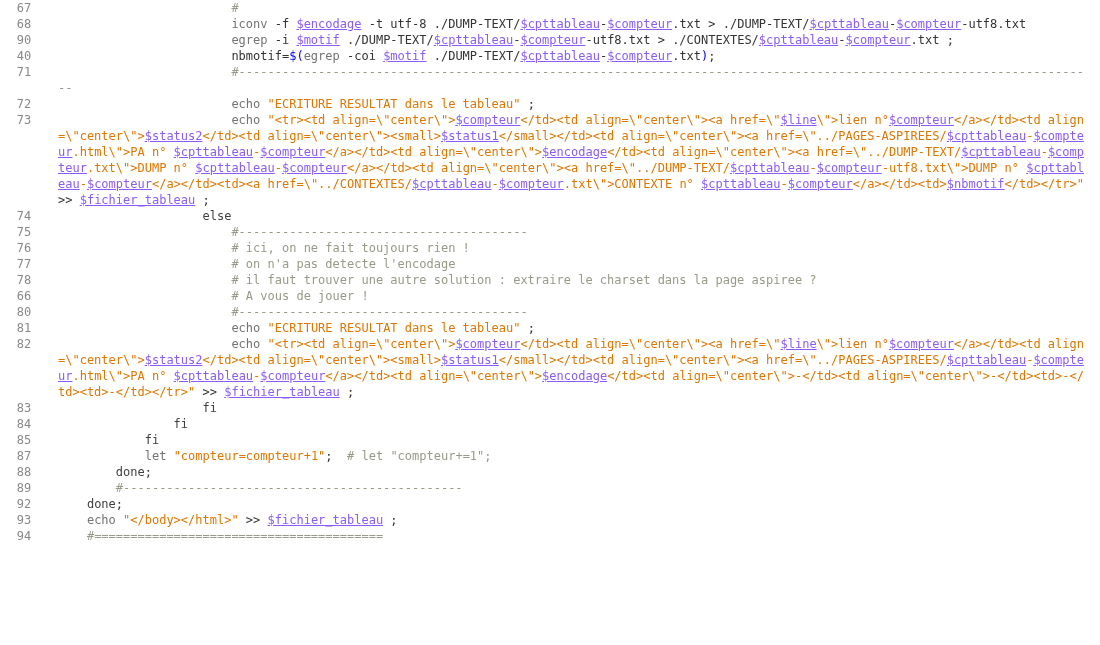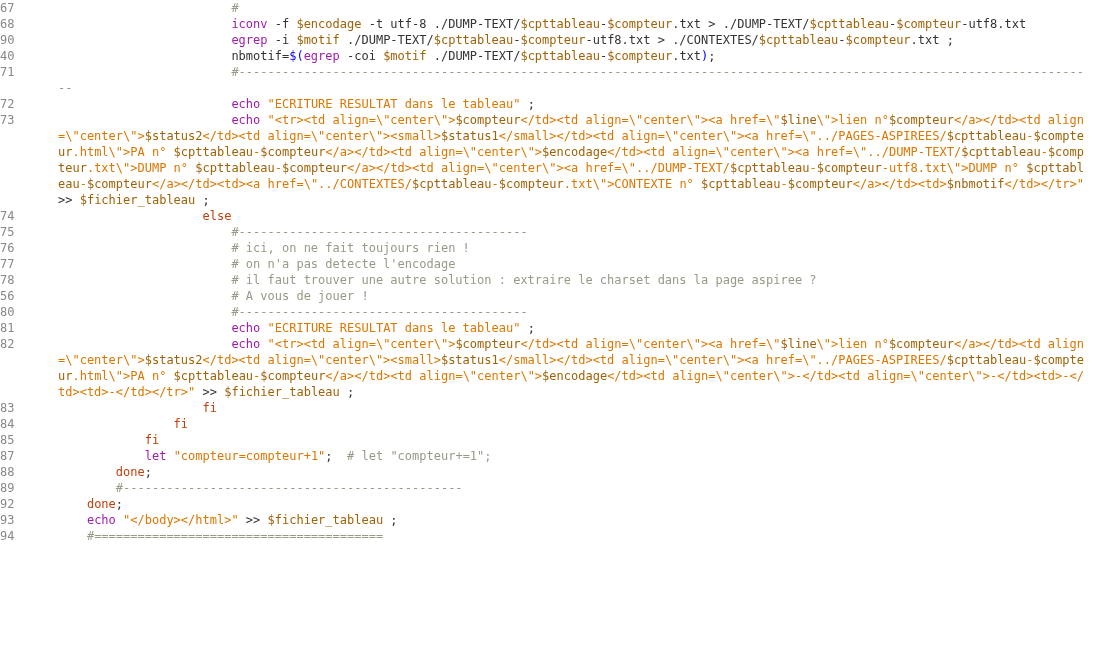"67" .gutter { text-align: left -> center }
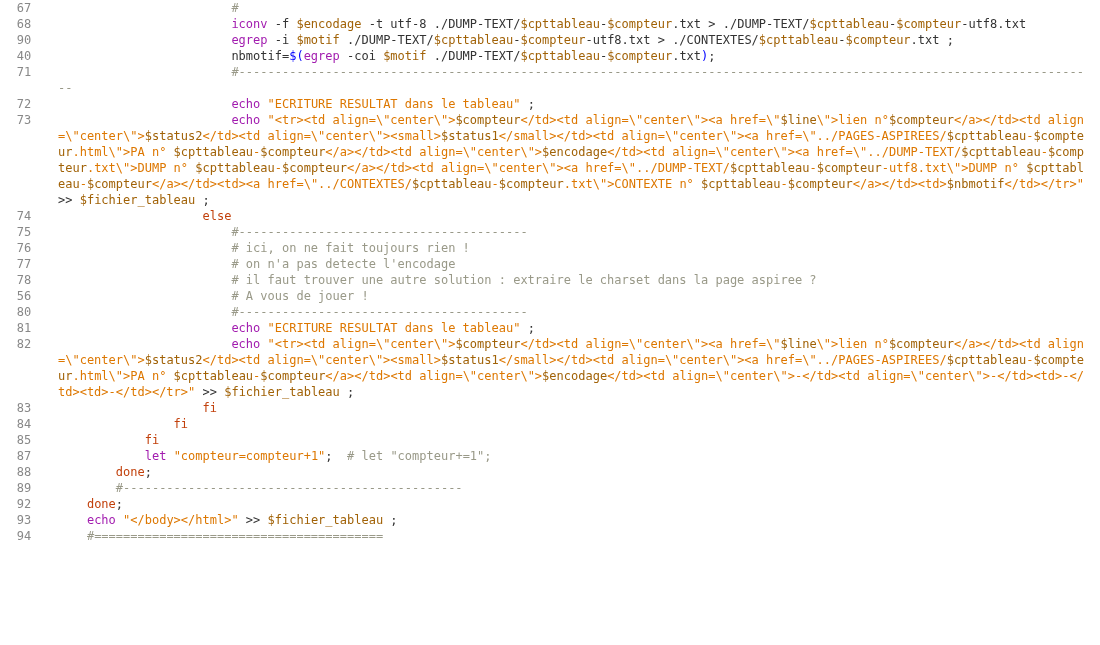"iconv" .cmd { color: #a21caf -> #737373 }
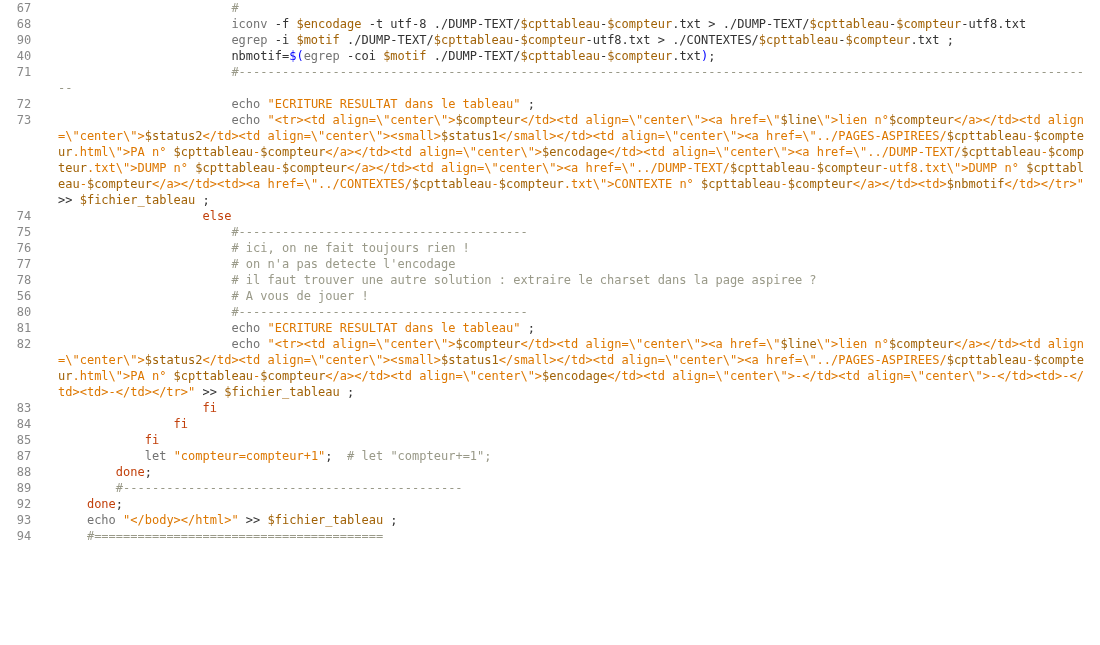"$encodage" .var { color: #a16207 -> #8b5cf6; text-decoration: none -> underline }
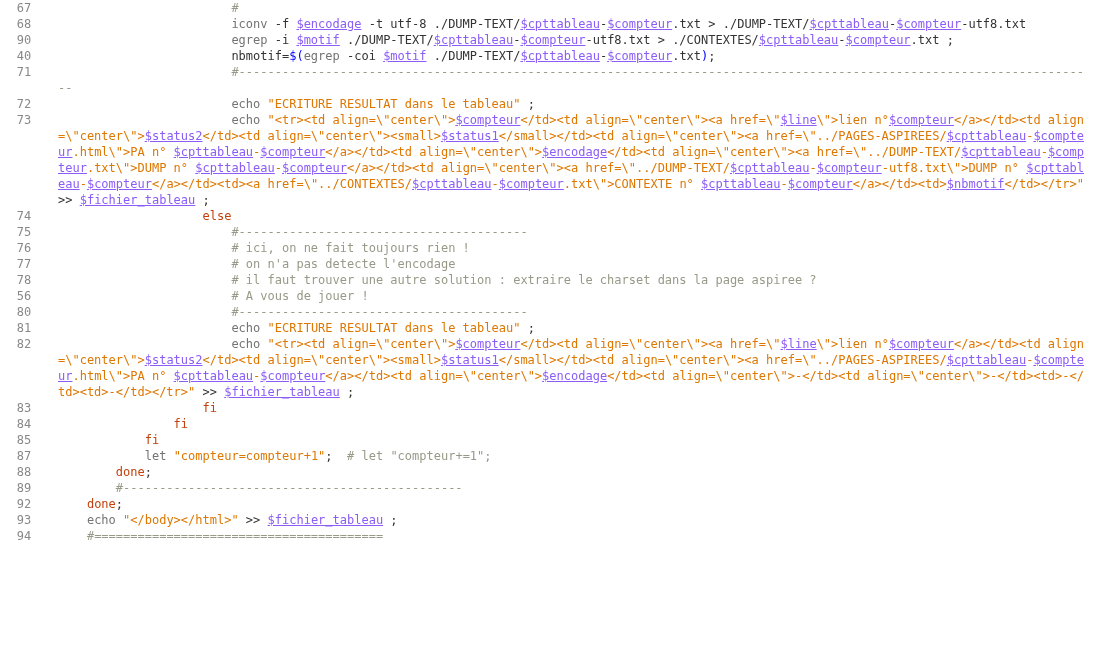"else" .kw { color: #c2410c -> #404040 }
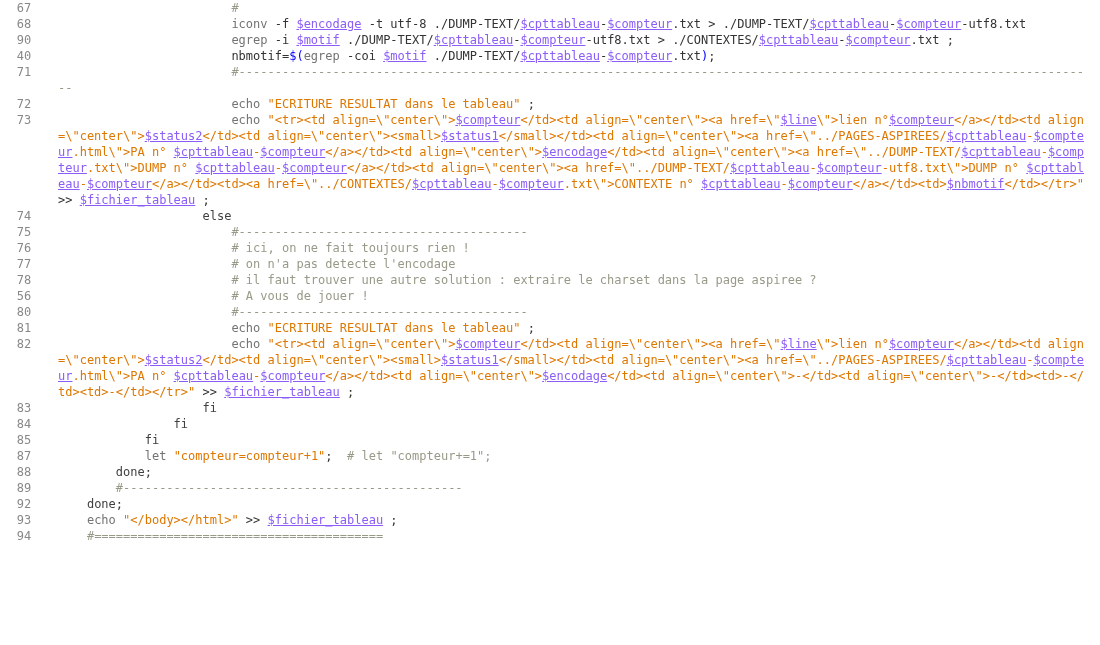"56" div.gutter { text: 56 -> 66 }
